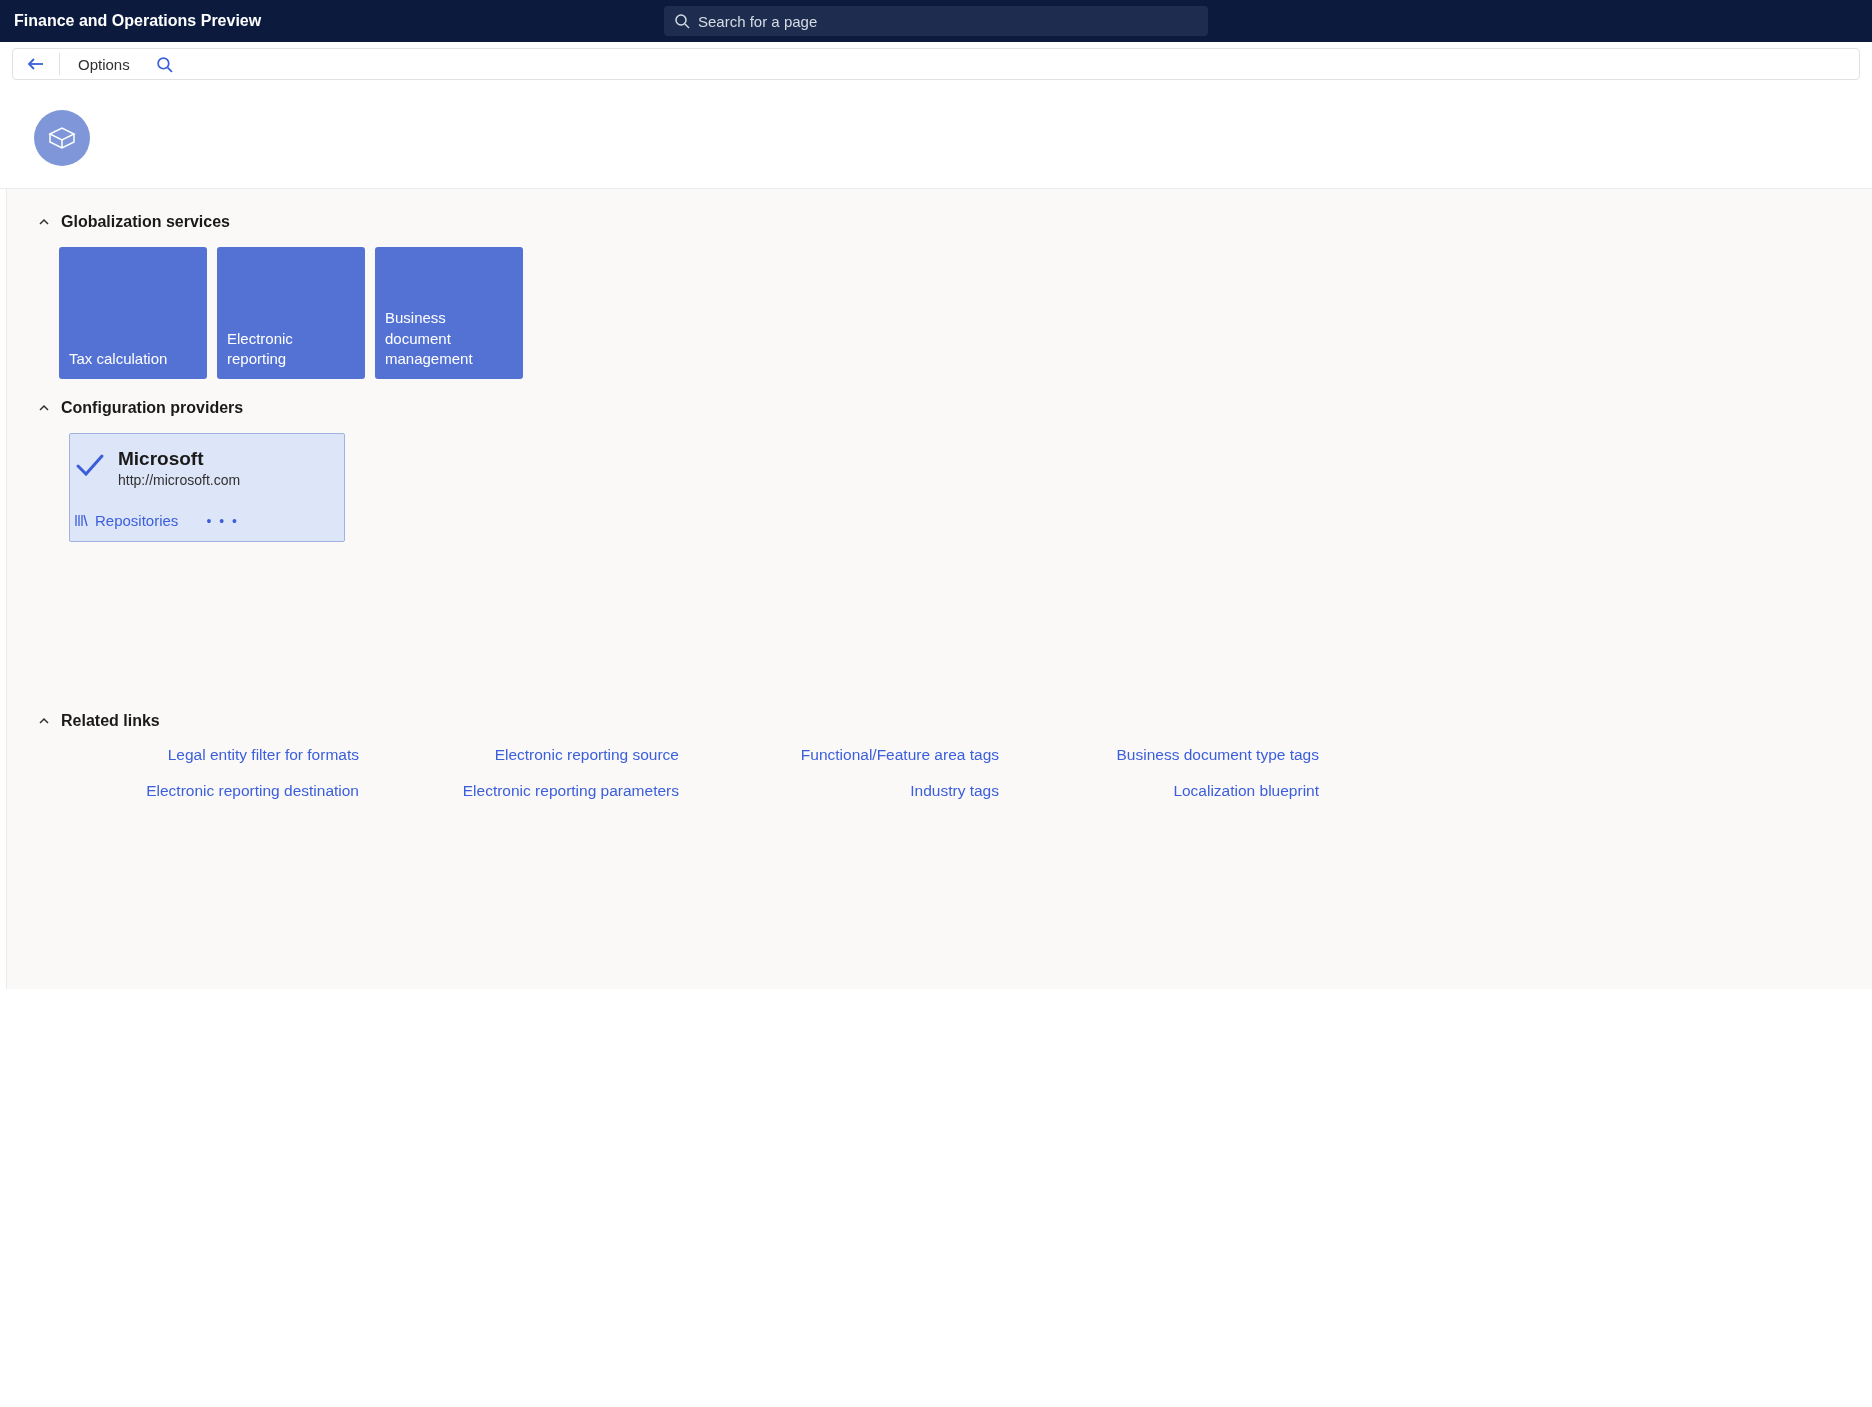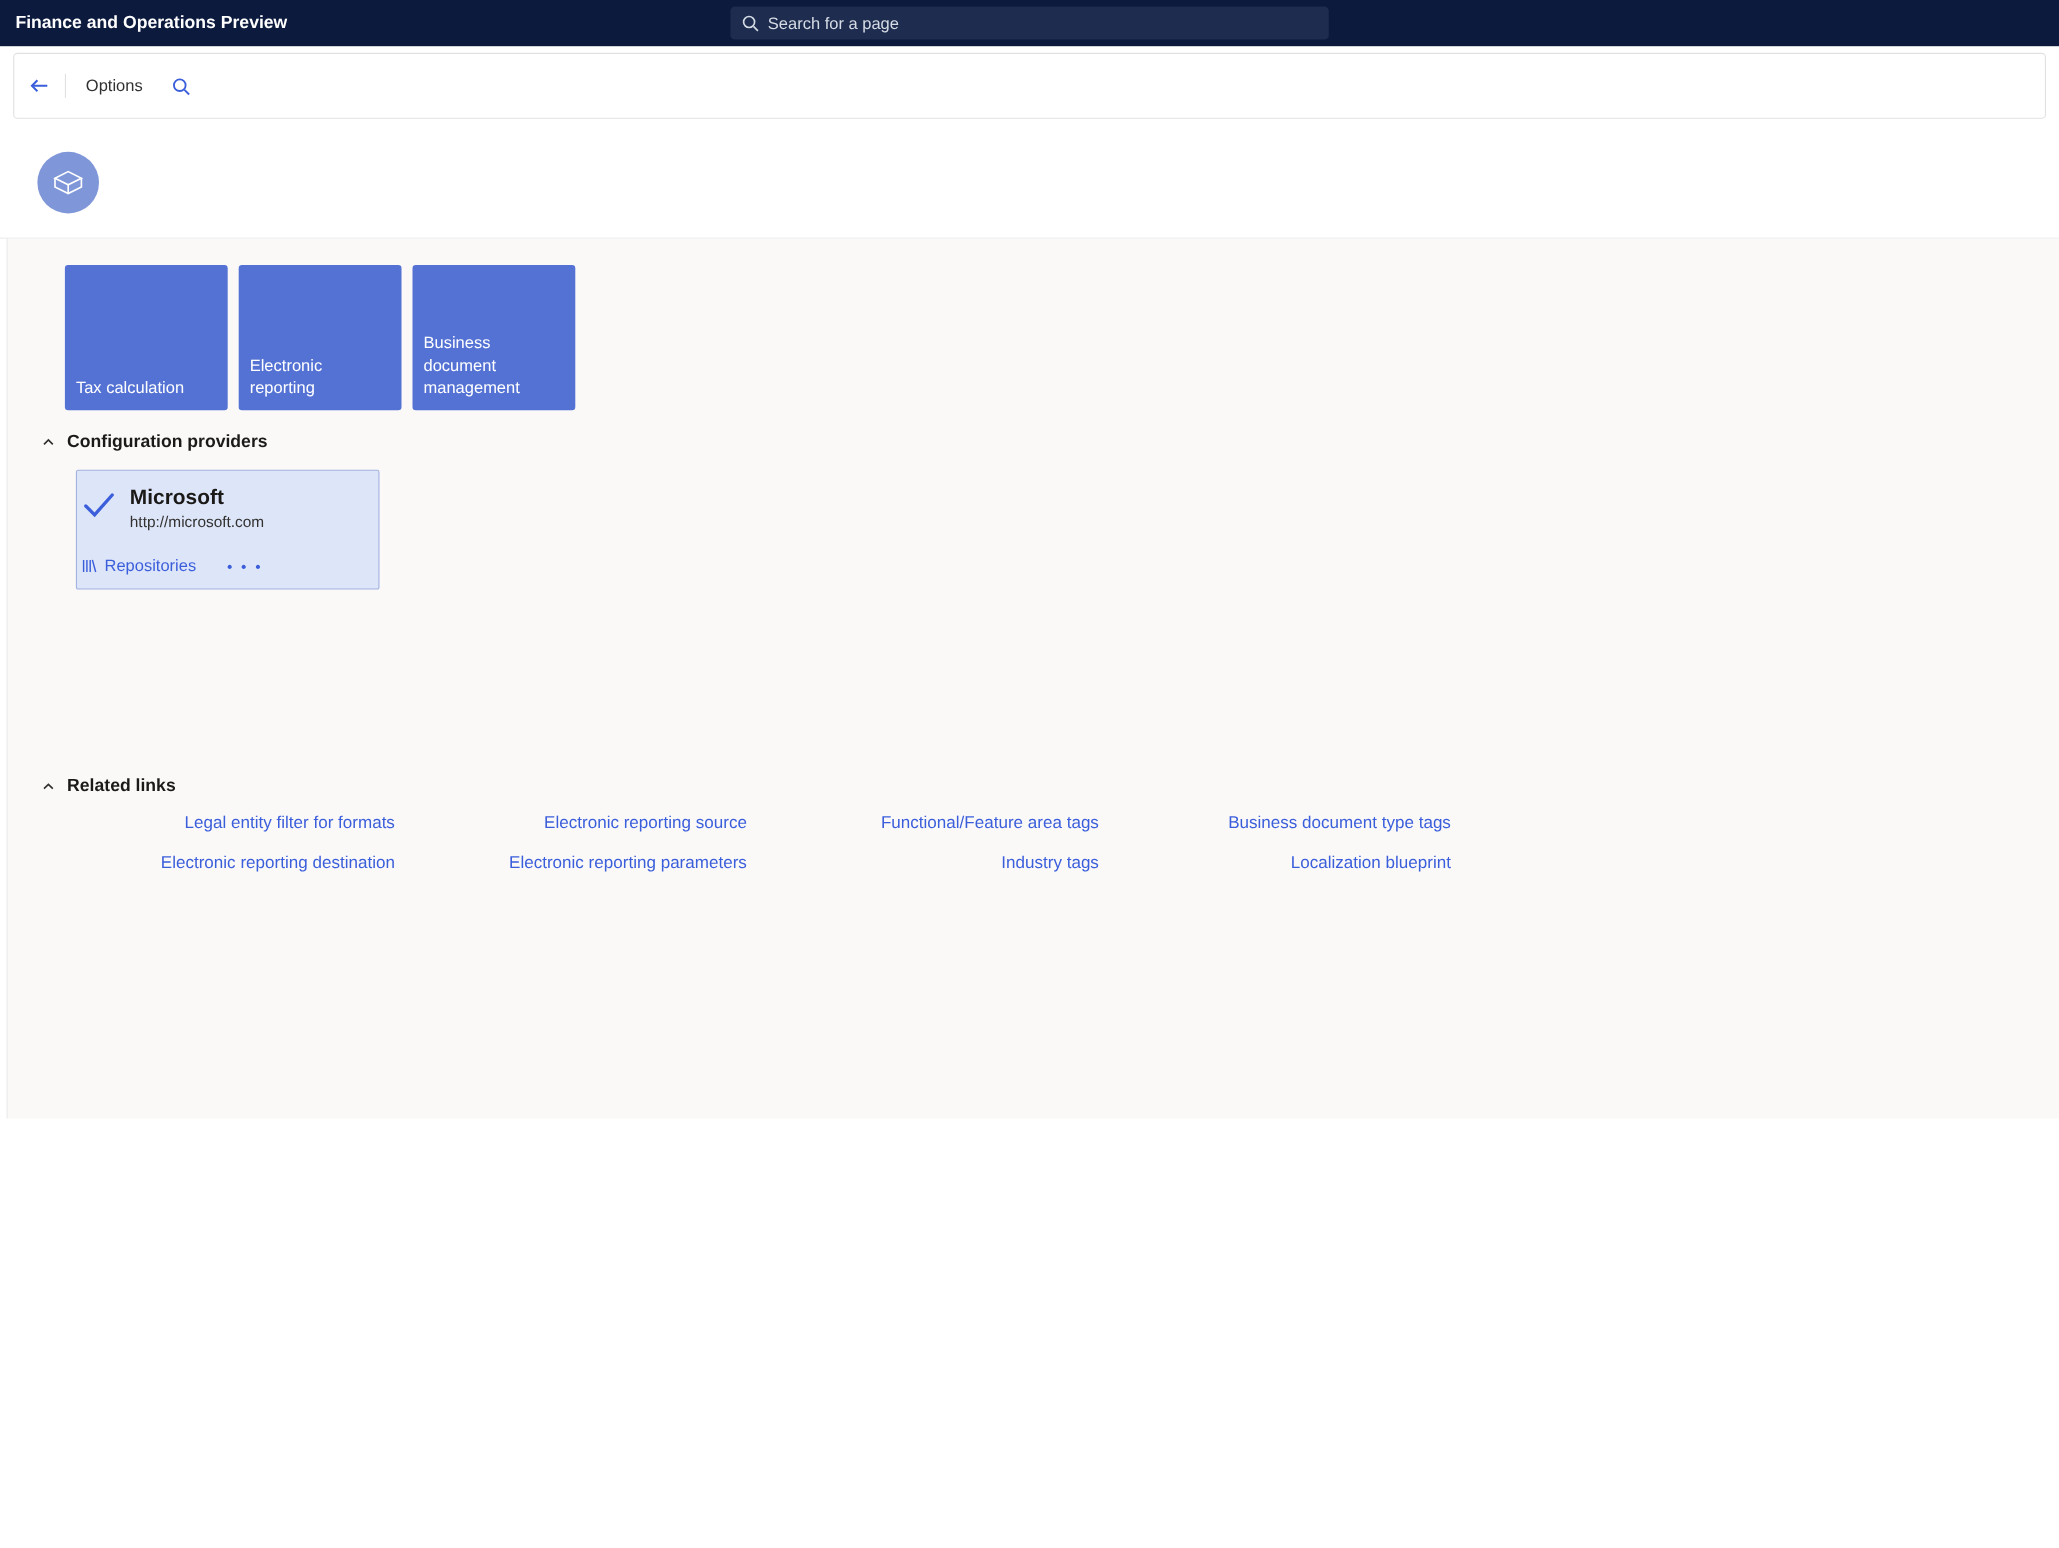"Options" .action-bar { height: 60px -> 32px }
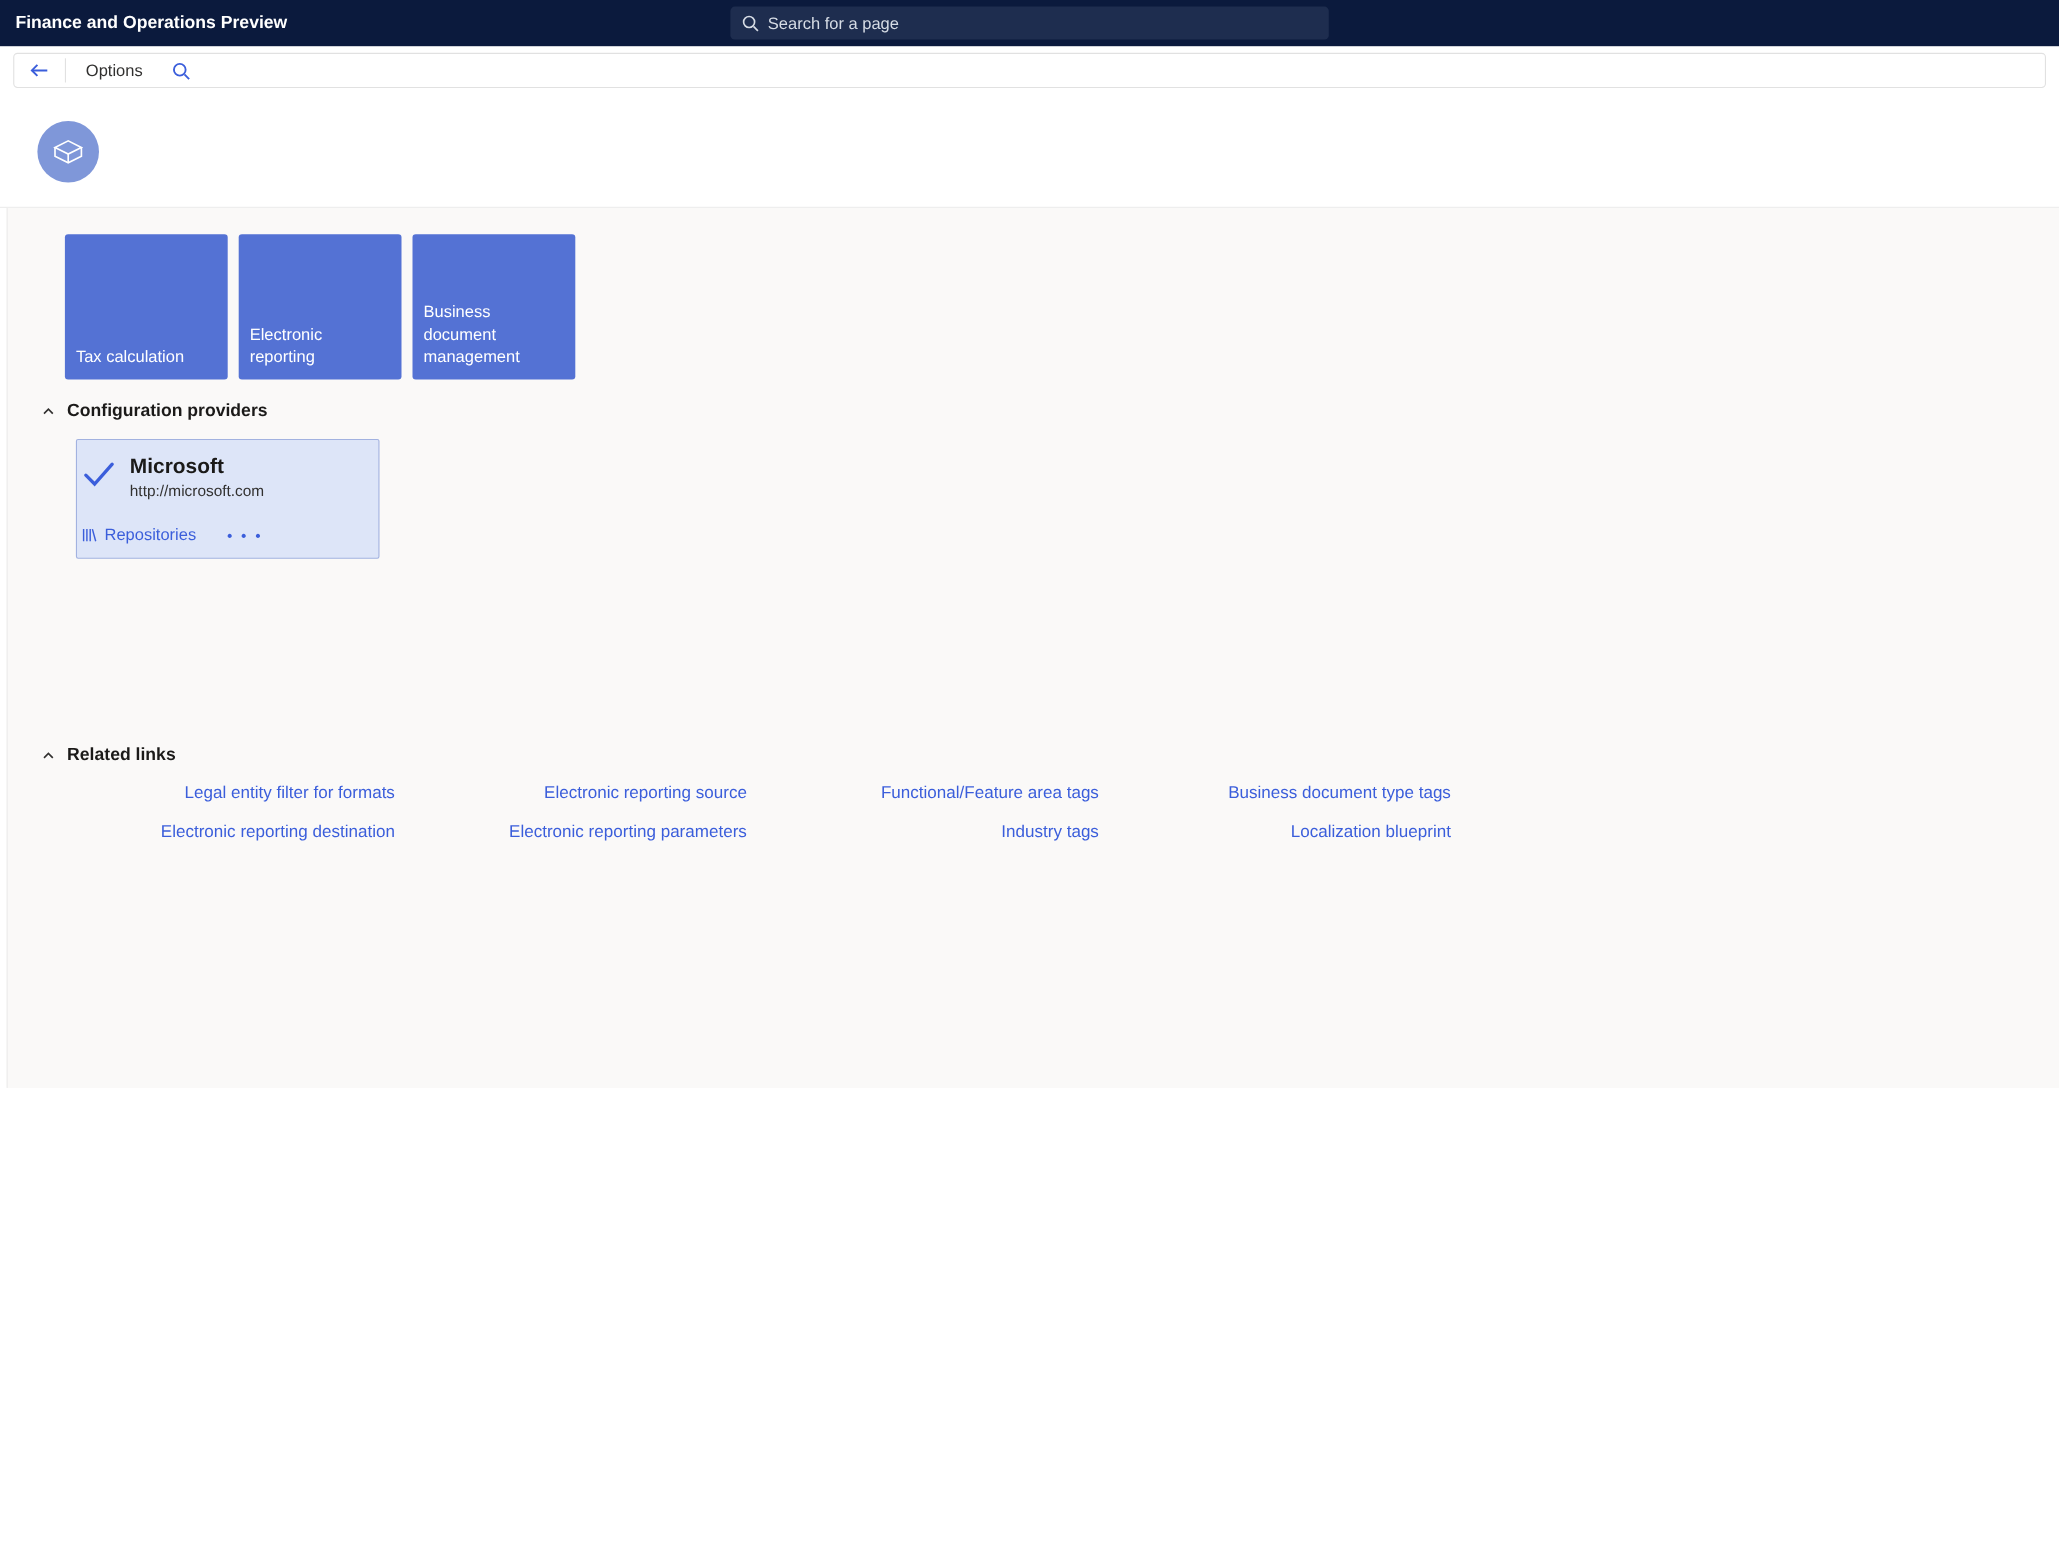"Globalization services" div.section-header { html: none -> <div> <span> <svg> <polyline></polyline> </svg> </span> <span>Globalization services</span> </div> }
